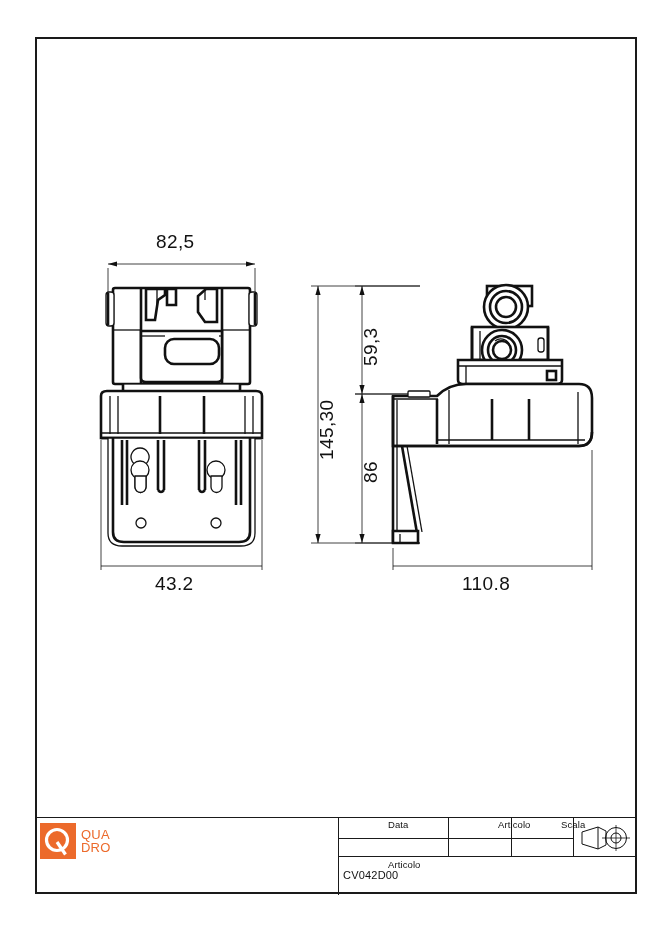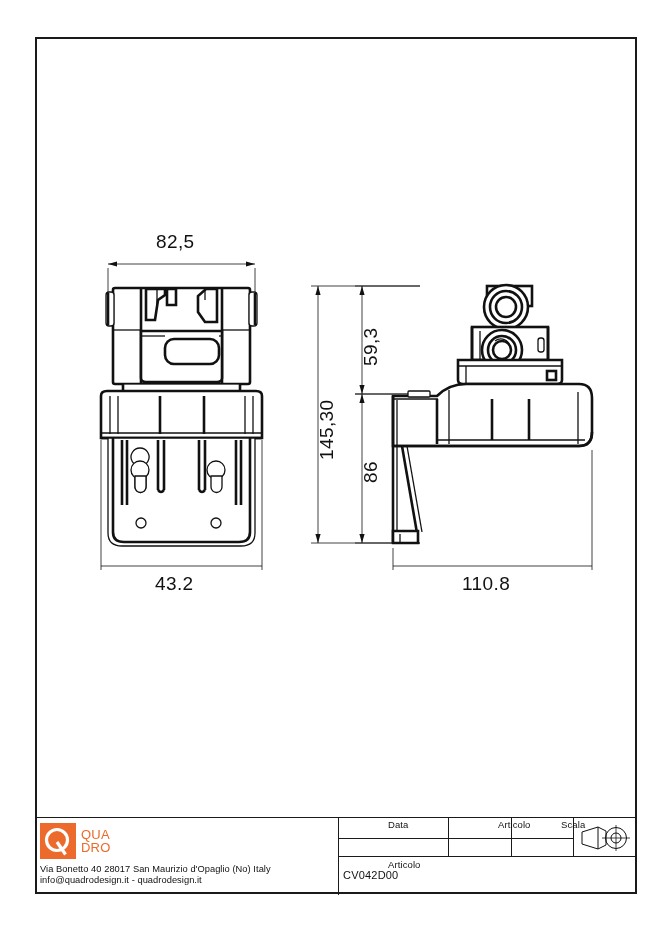"Via Bonetto 40 28017 San" div.addr { html: <div>Via Bonetto 40 28017 San Maurizio d'Opaglio (No) Italy info@quadrodesign.it - quadrodesign.it</div> -> none }
